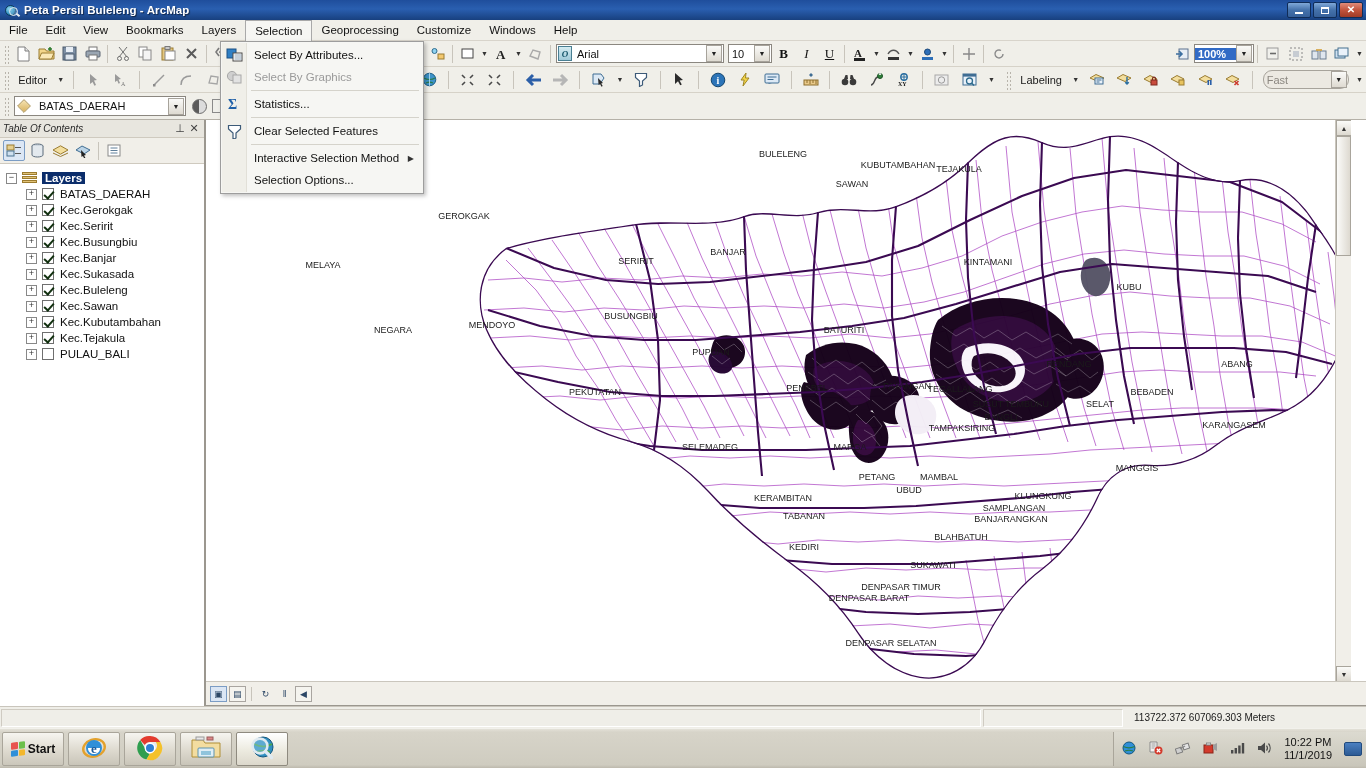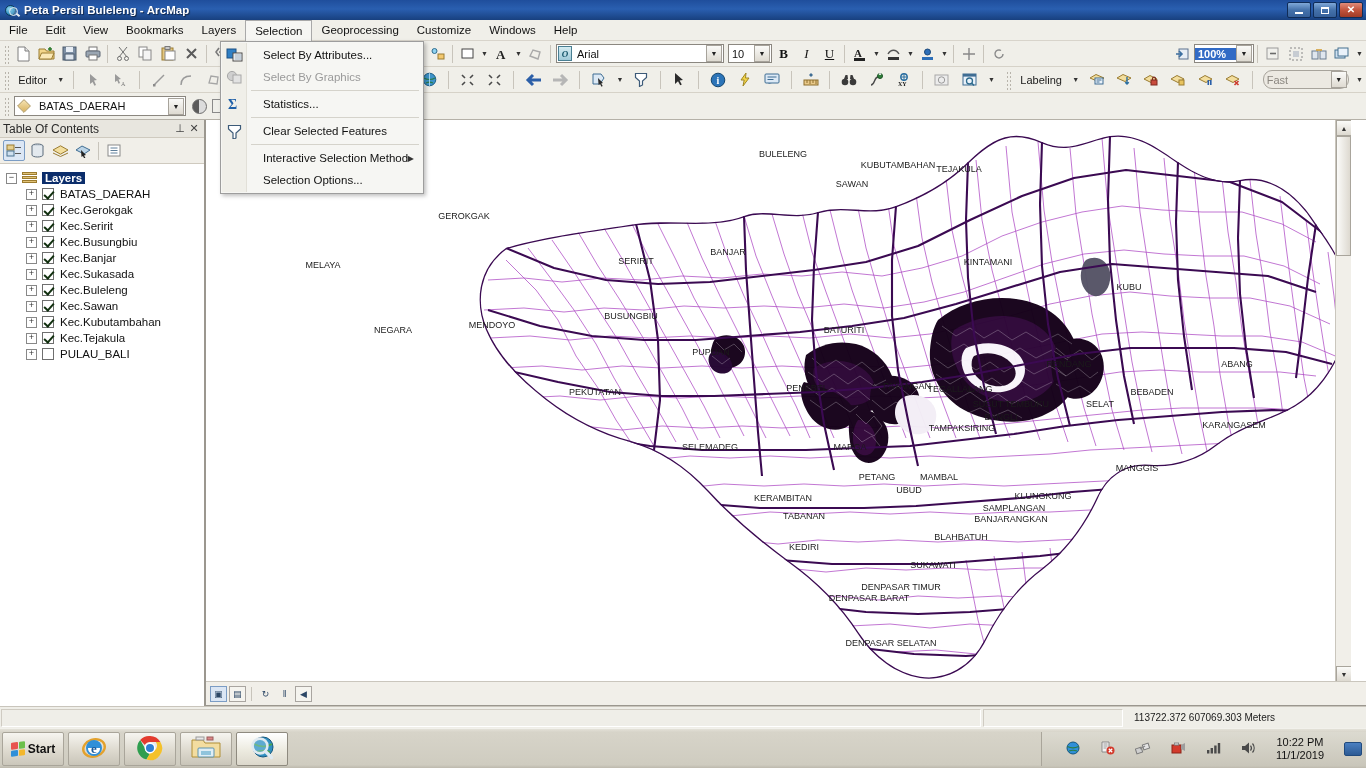"Select By Attributes..." .dd-item { padding-left: 42px -> 33px }
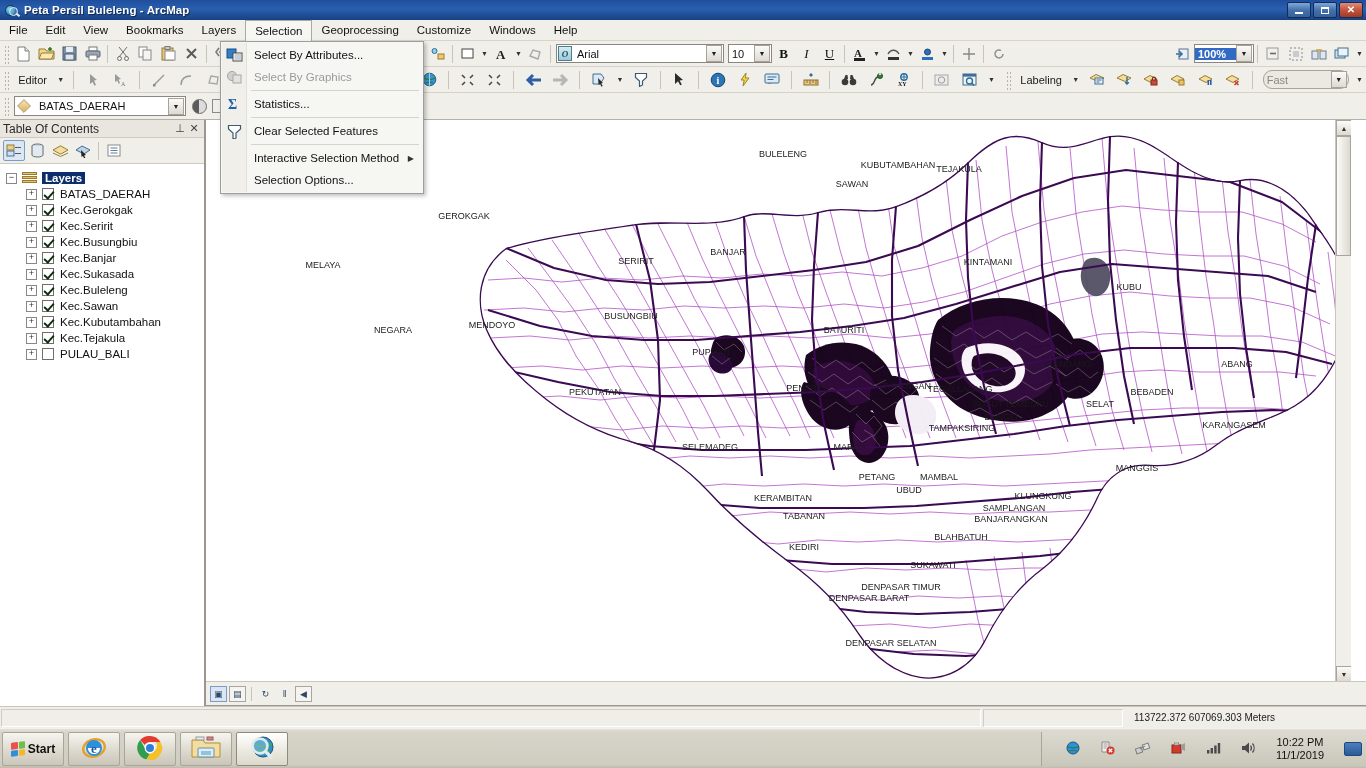"Table Of Contents" .toc-head .t { font-size: 12px -> 10px; font-style: none -> italic }
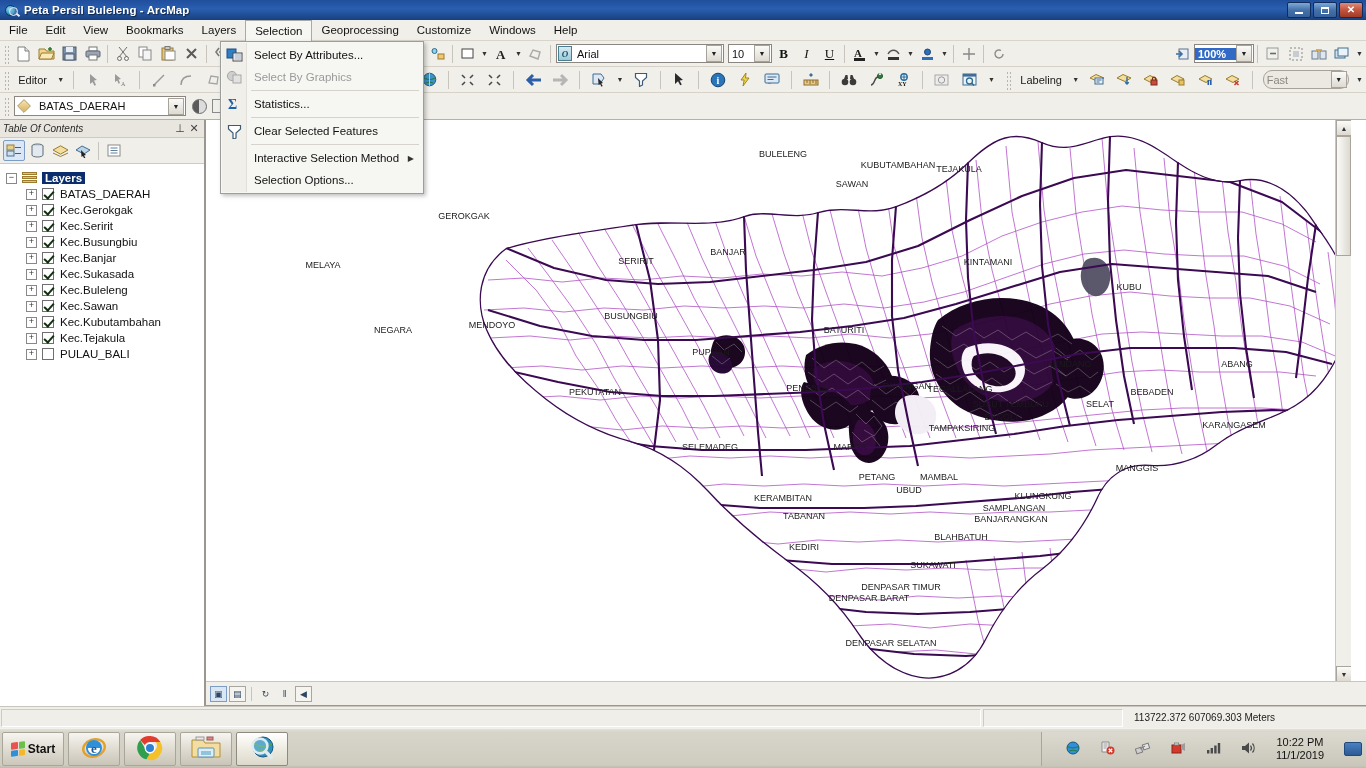"10:22 PM" .tray { gap: 20px -> 12px; padding: 0 4px 0 24px -> 0 4px 0 8px }
